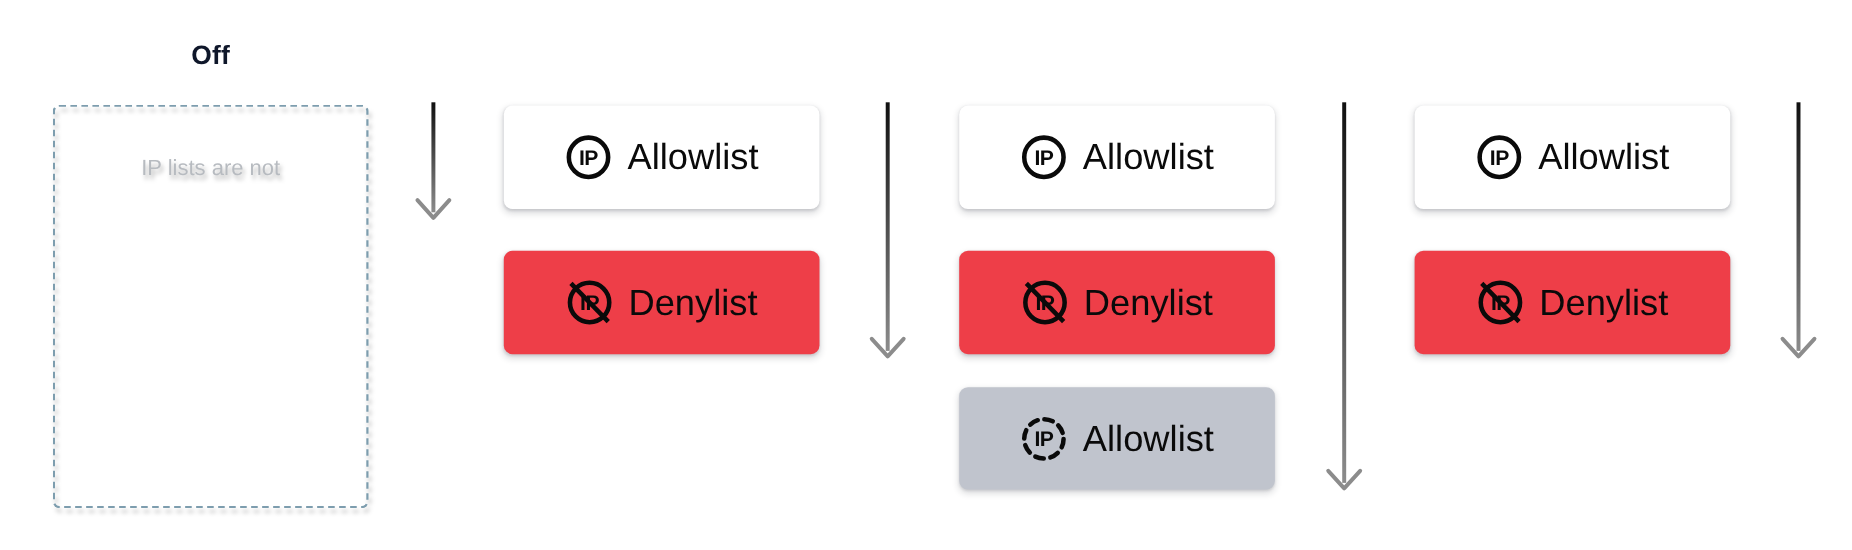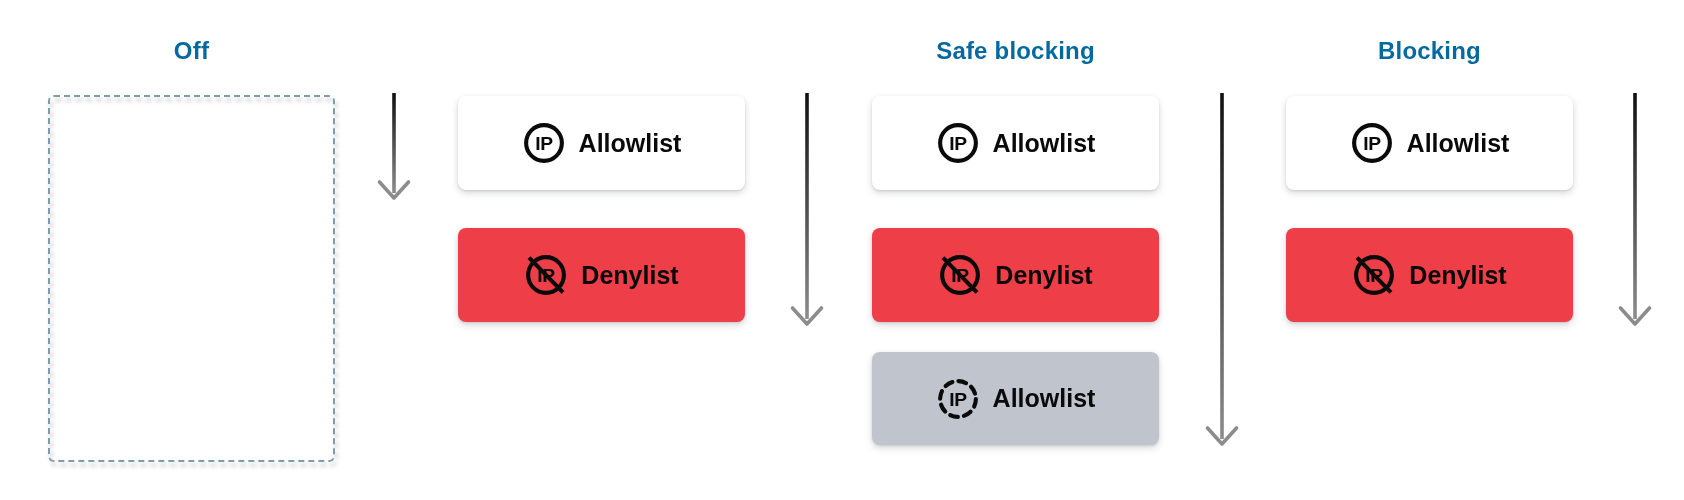"Off" .col-title { color: #0369a1 -> #0f172a }
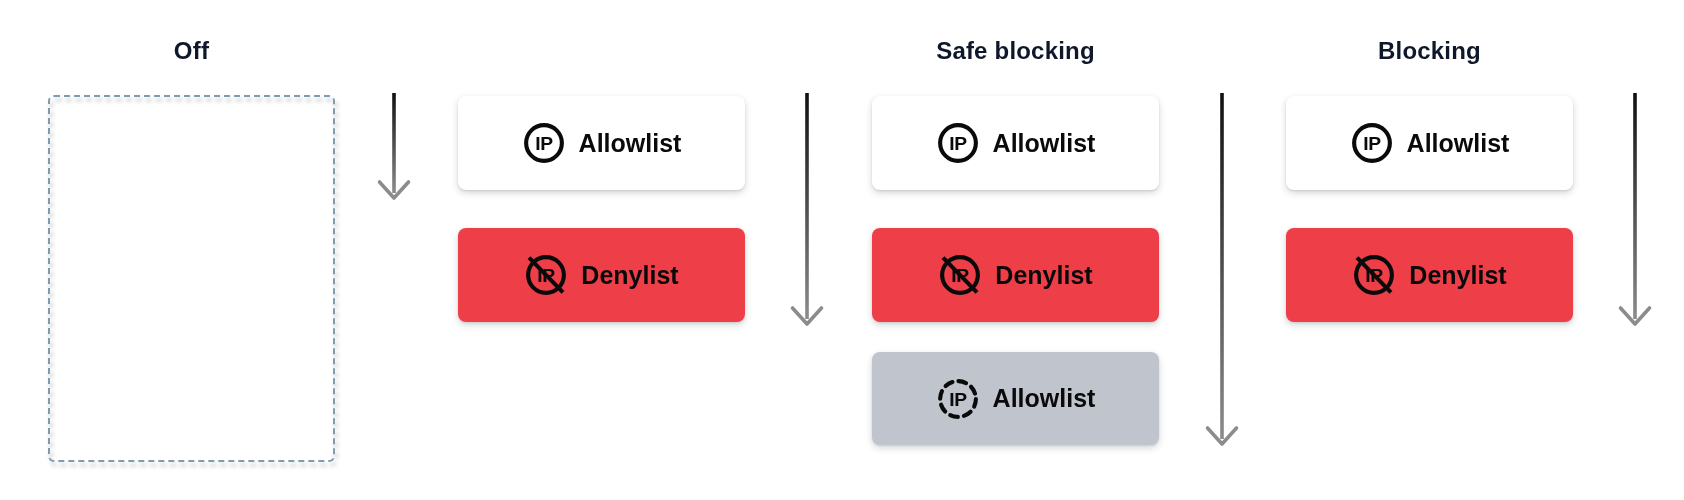"Safe blocking" div.col-title { html: <div>Safe blocking</div> -> none }
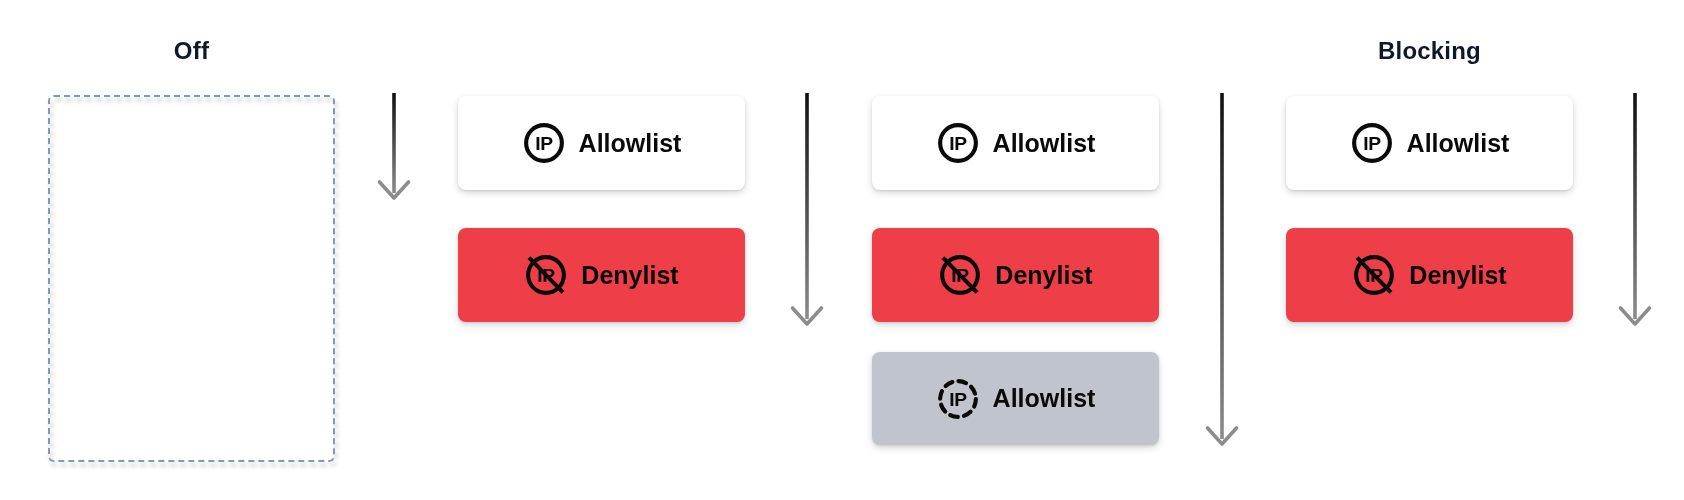"Blocking" div.col-title { html: <div>Blocking</div> -> none }
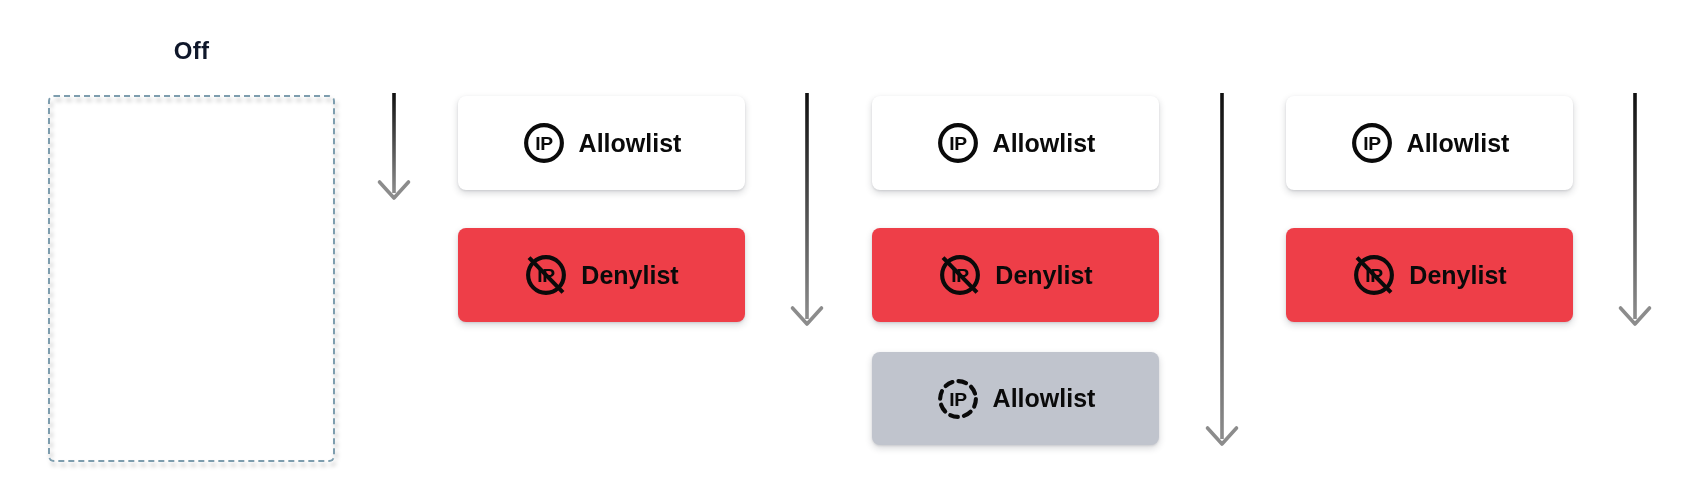"IP lists are not" div { html: none -> <div>IP lists are not</div> }
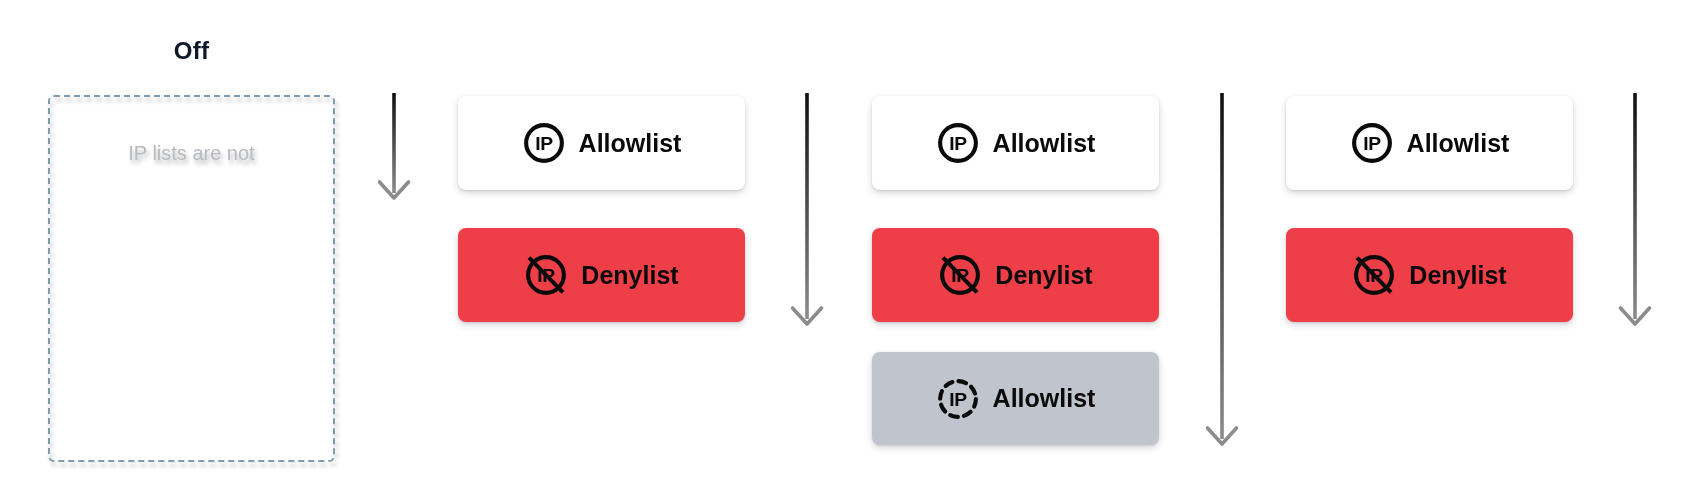"Allowlist" .card-label { font-size: 25px -> 33px; font-weight: bold -> normal }
